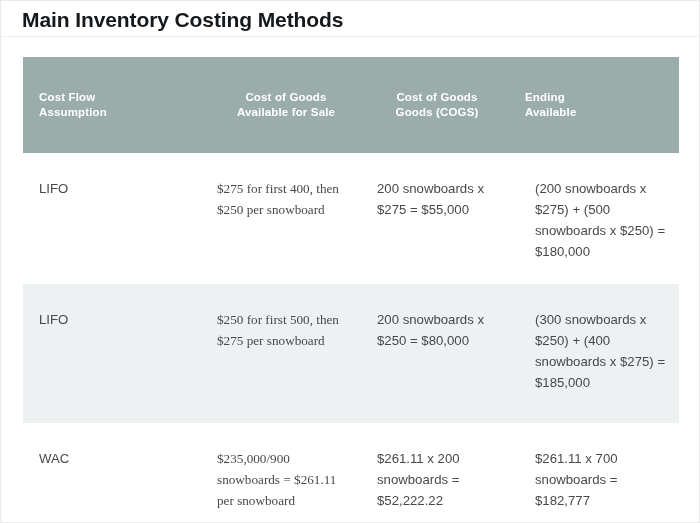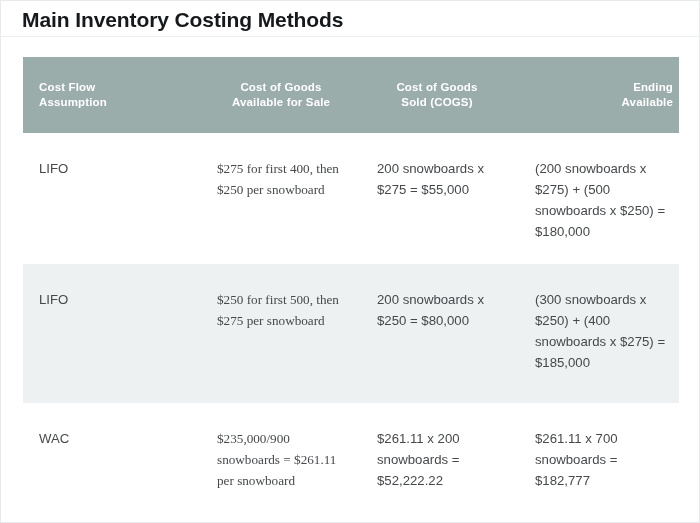"Cost Flow" .tbl thead th { padding: 4px -> 14px }
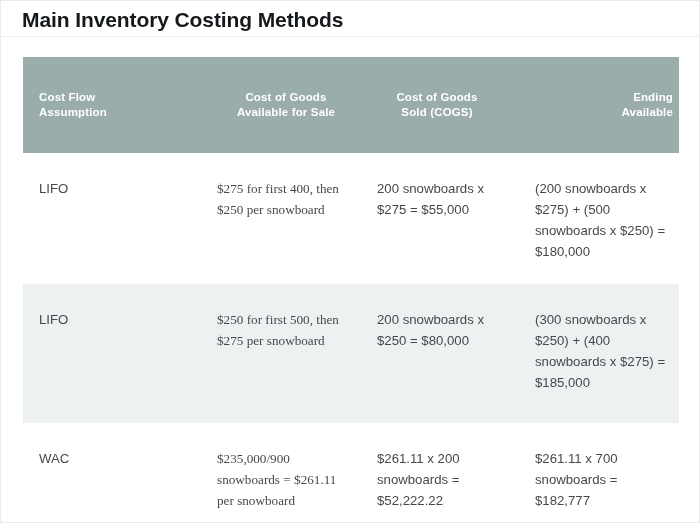"Ending" .th-4 { text-align: right -> left }
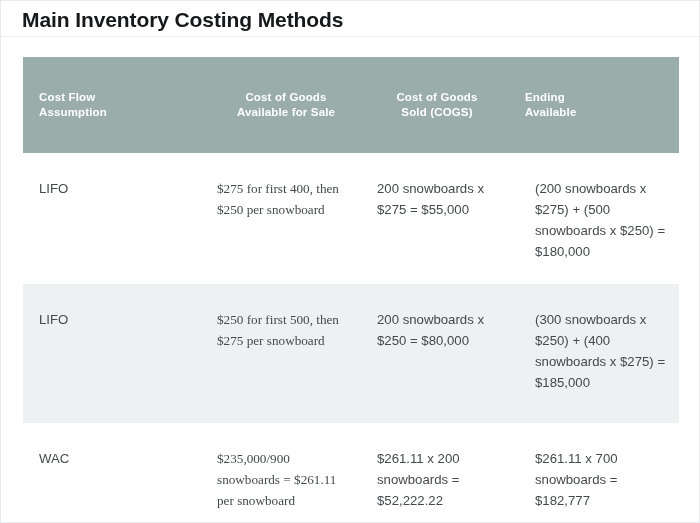"Sold (COGS)" span.hlabel { text: Sold -> Goods }
